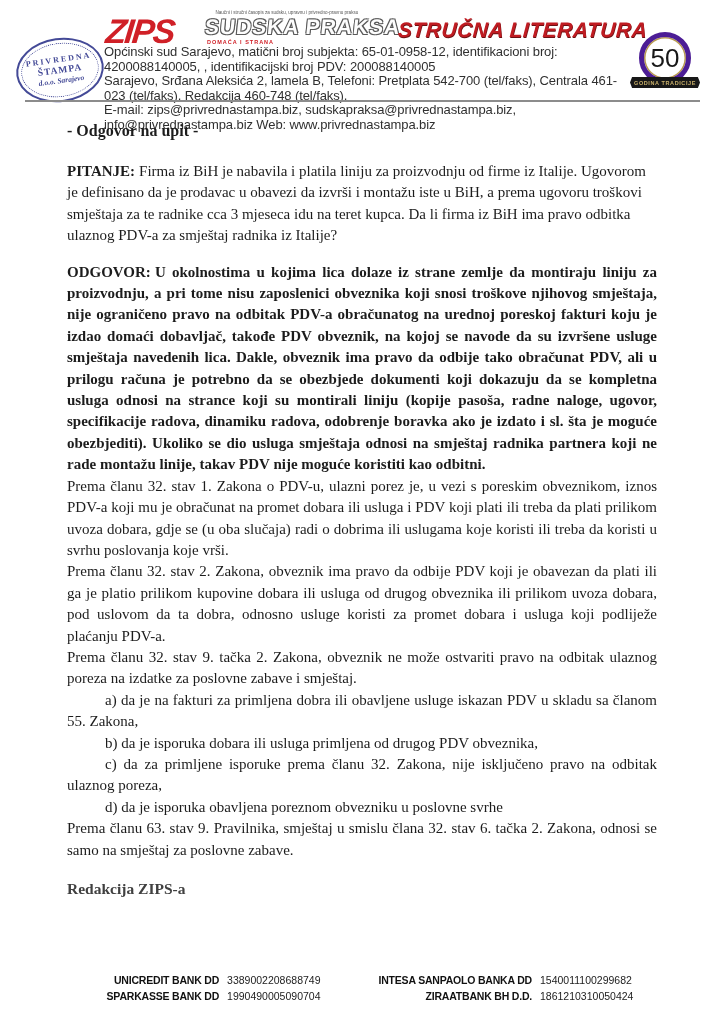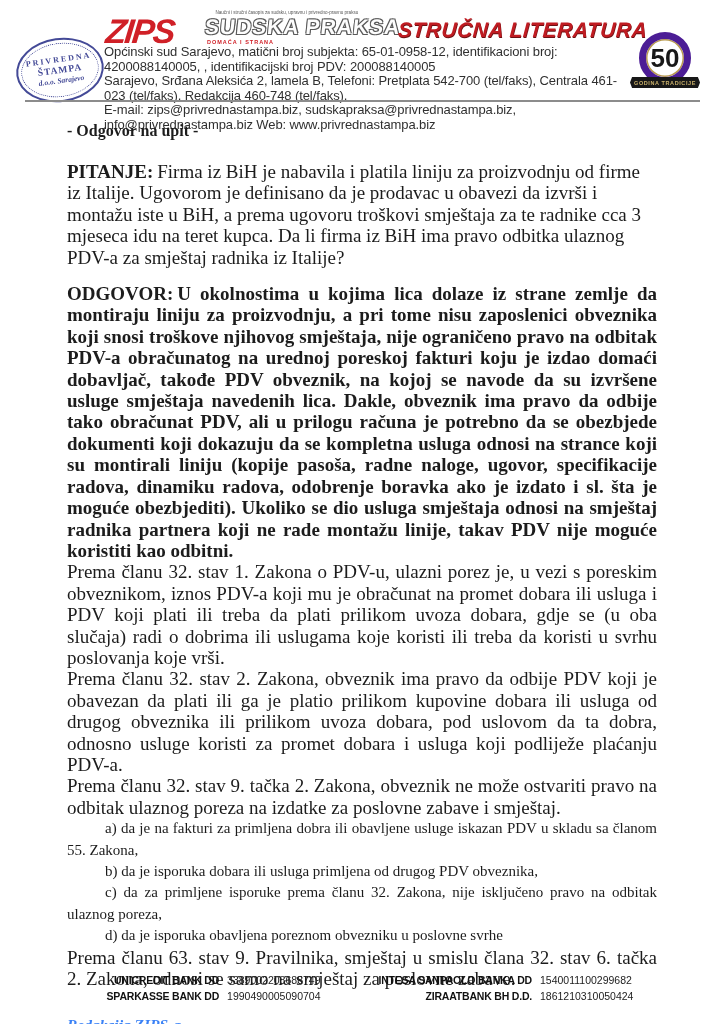"50" .anniv-circle { border: 7px solid #4c1d95 -> 5px solid #4c1d95; font-weight: 700 -> 400 }
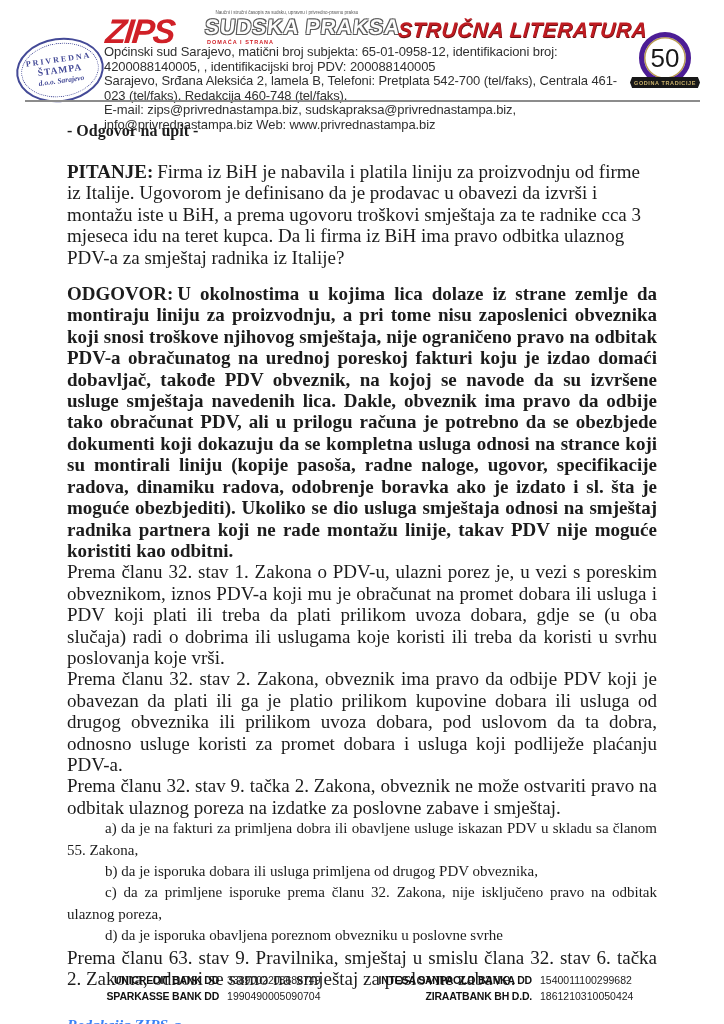"PITANJE: Firma iz BiH je" .para { font-size: 19px -> 15px }
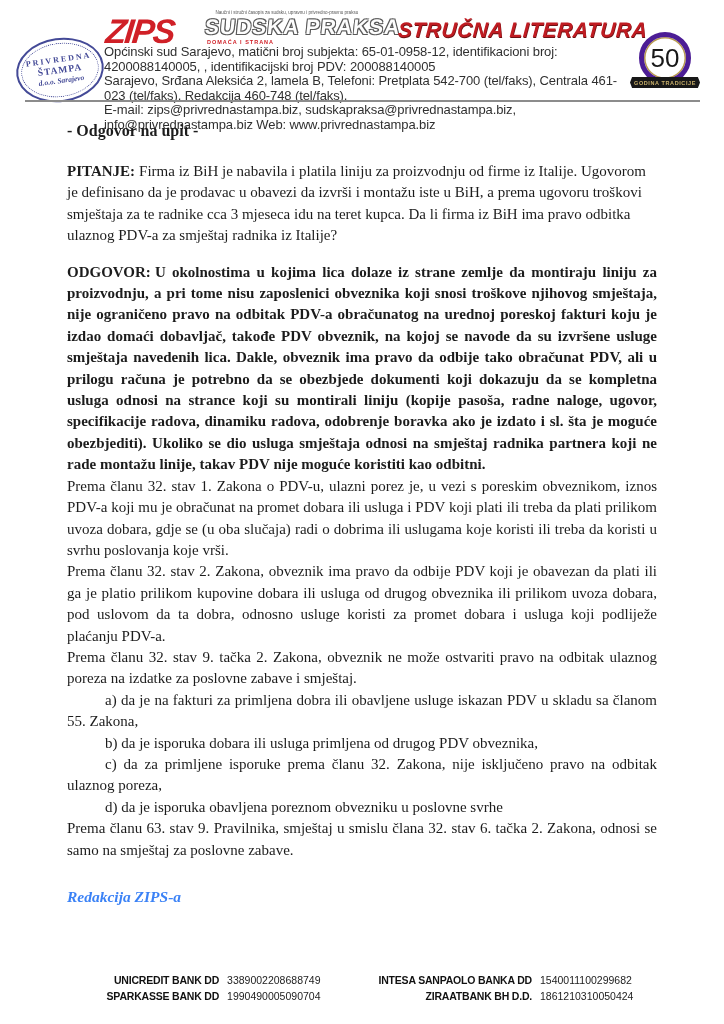"Redakcija ZIPS-a" .signature { color: #3b82f6 -> #404040; font-style: italic -> none; margin-top: 27px -> 19px }
